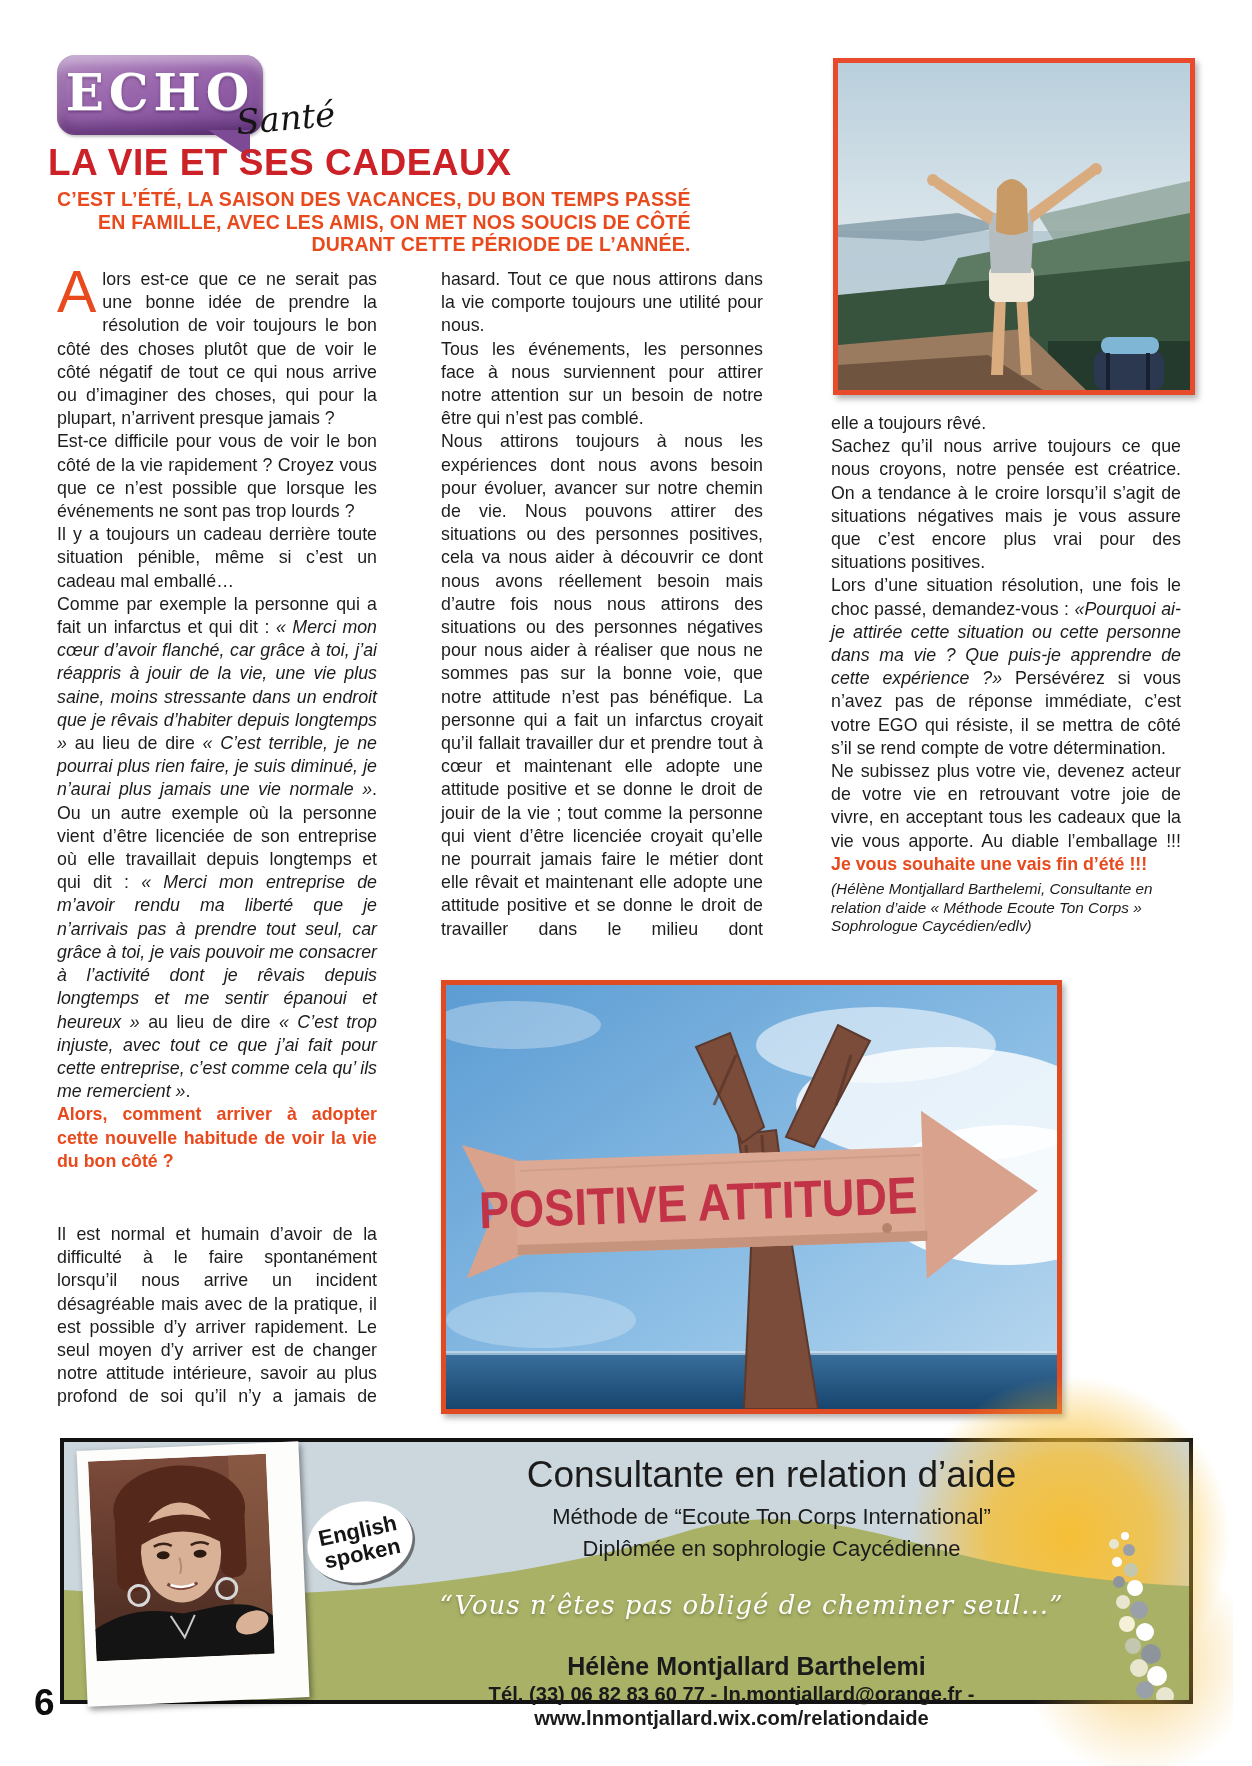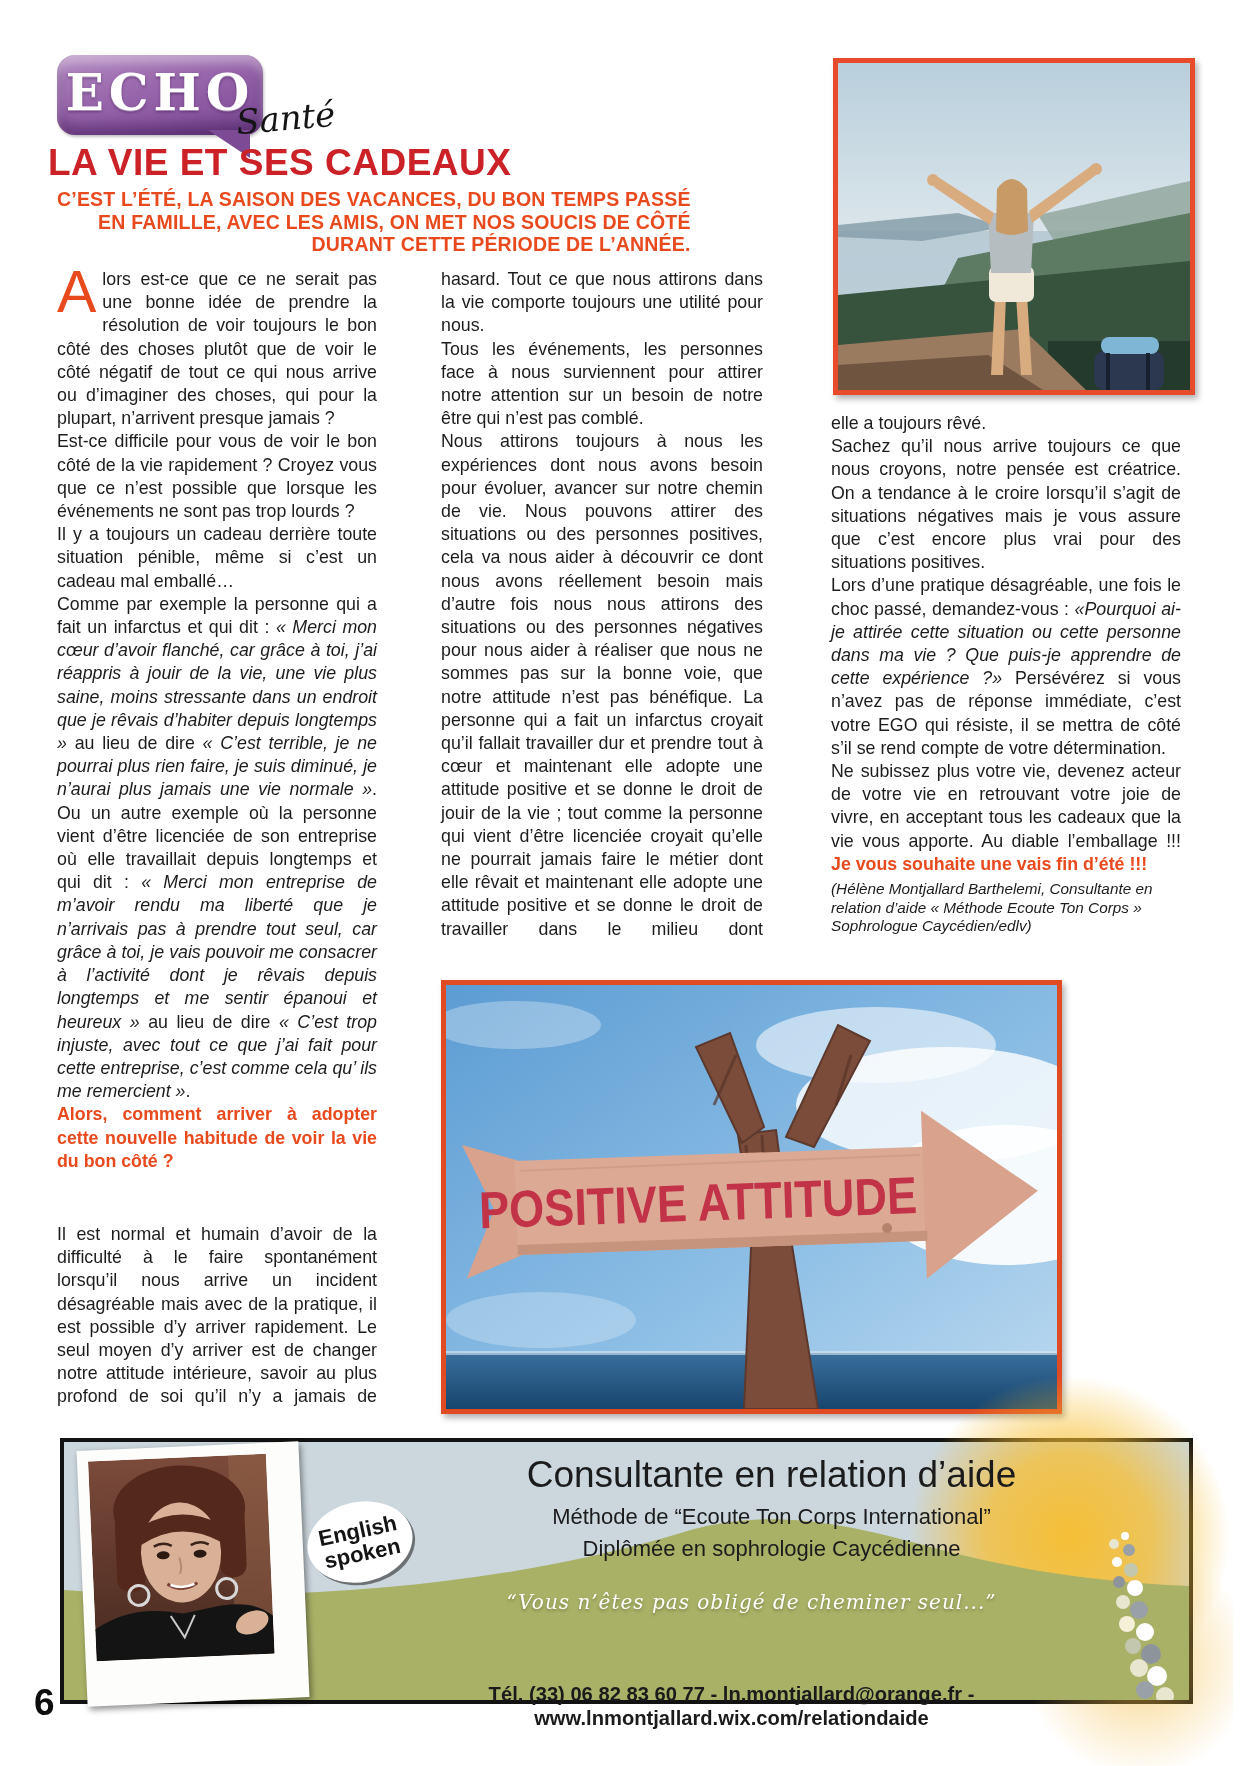"Lors d’une pratique désagréable, une" span { text: pratique désagréable -> situation résolution }
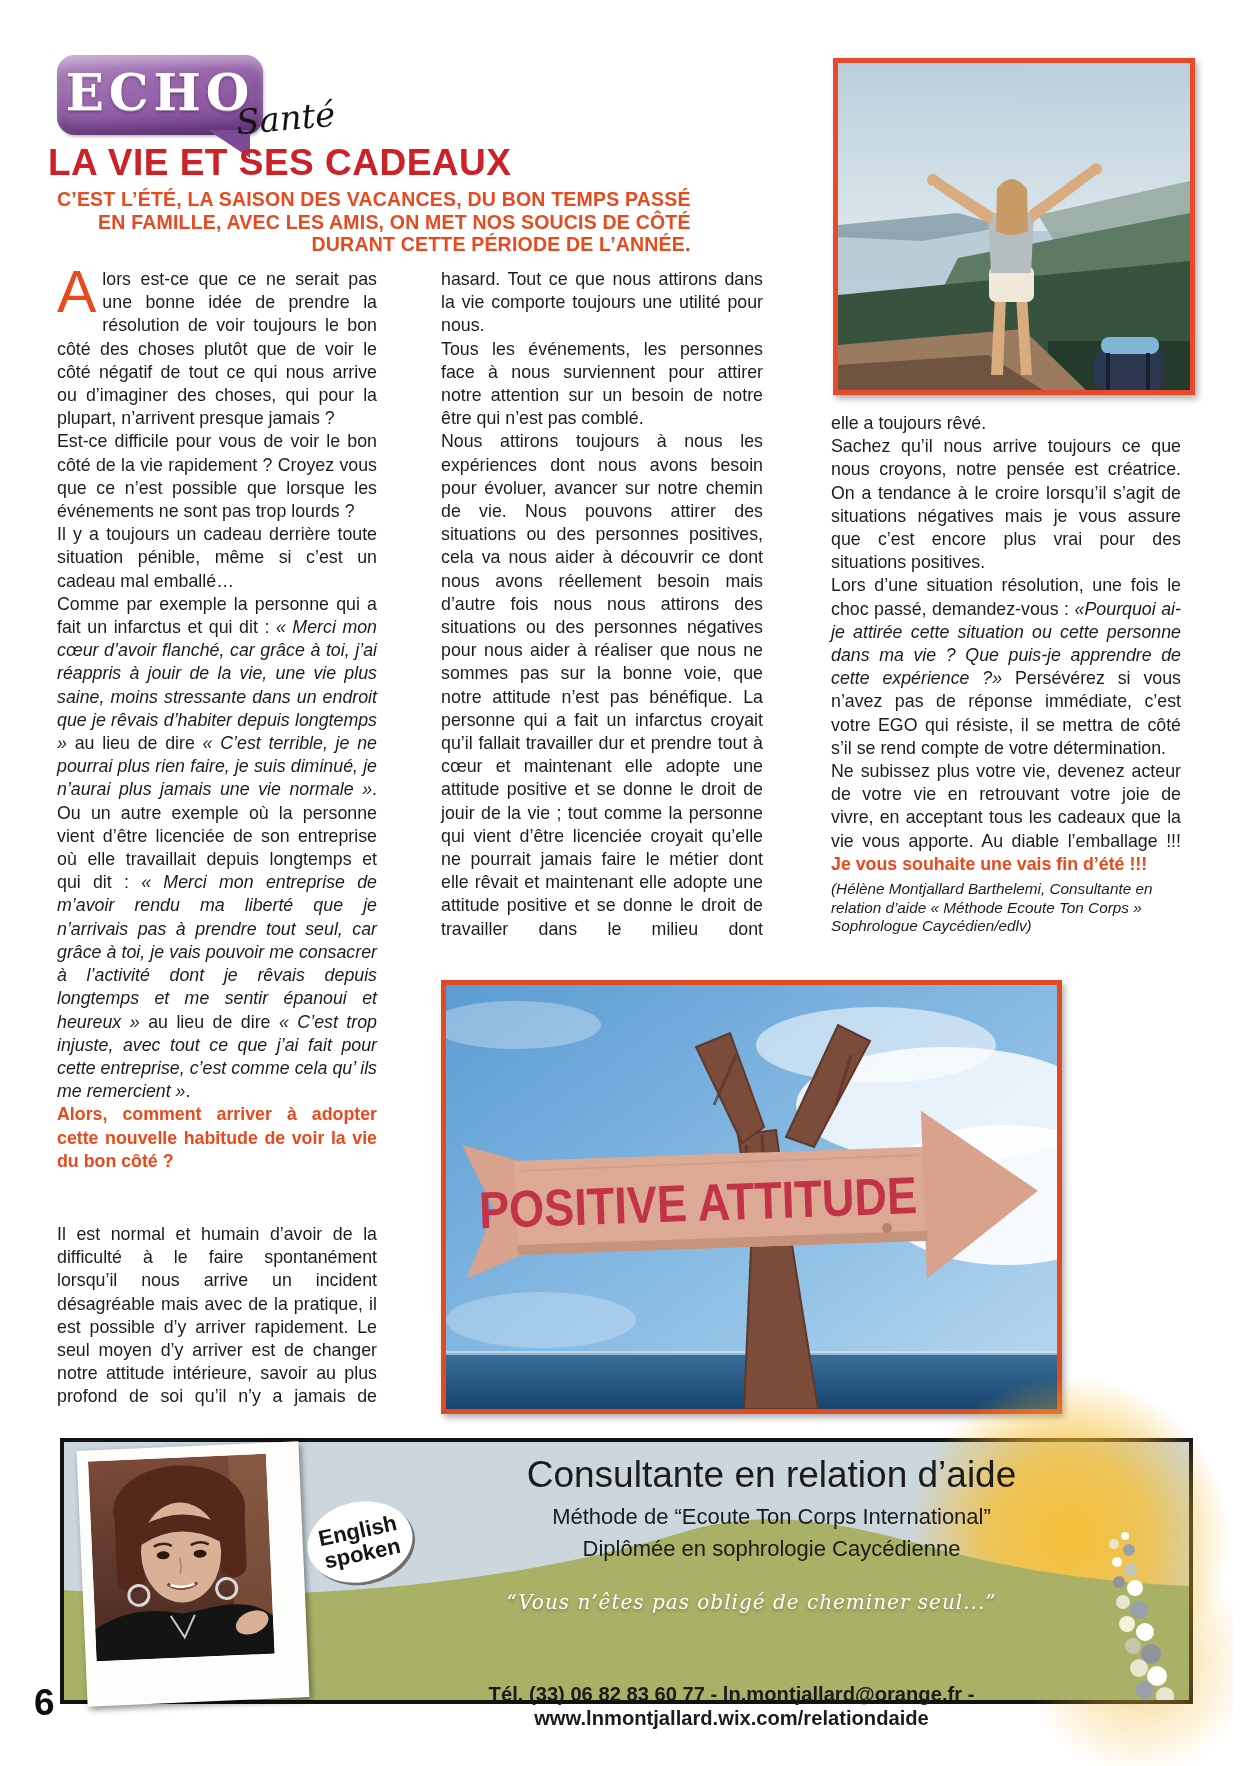"“Vous n’êtes pas obligé de" .b-quote { font-size: 20px -> 26px }
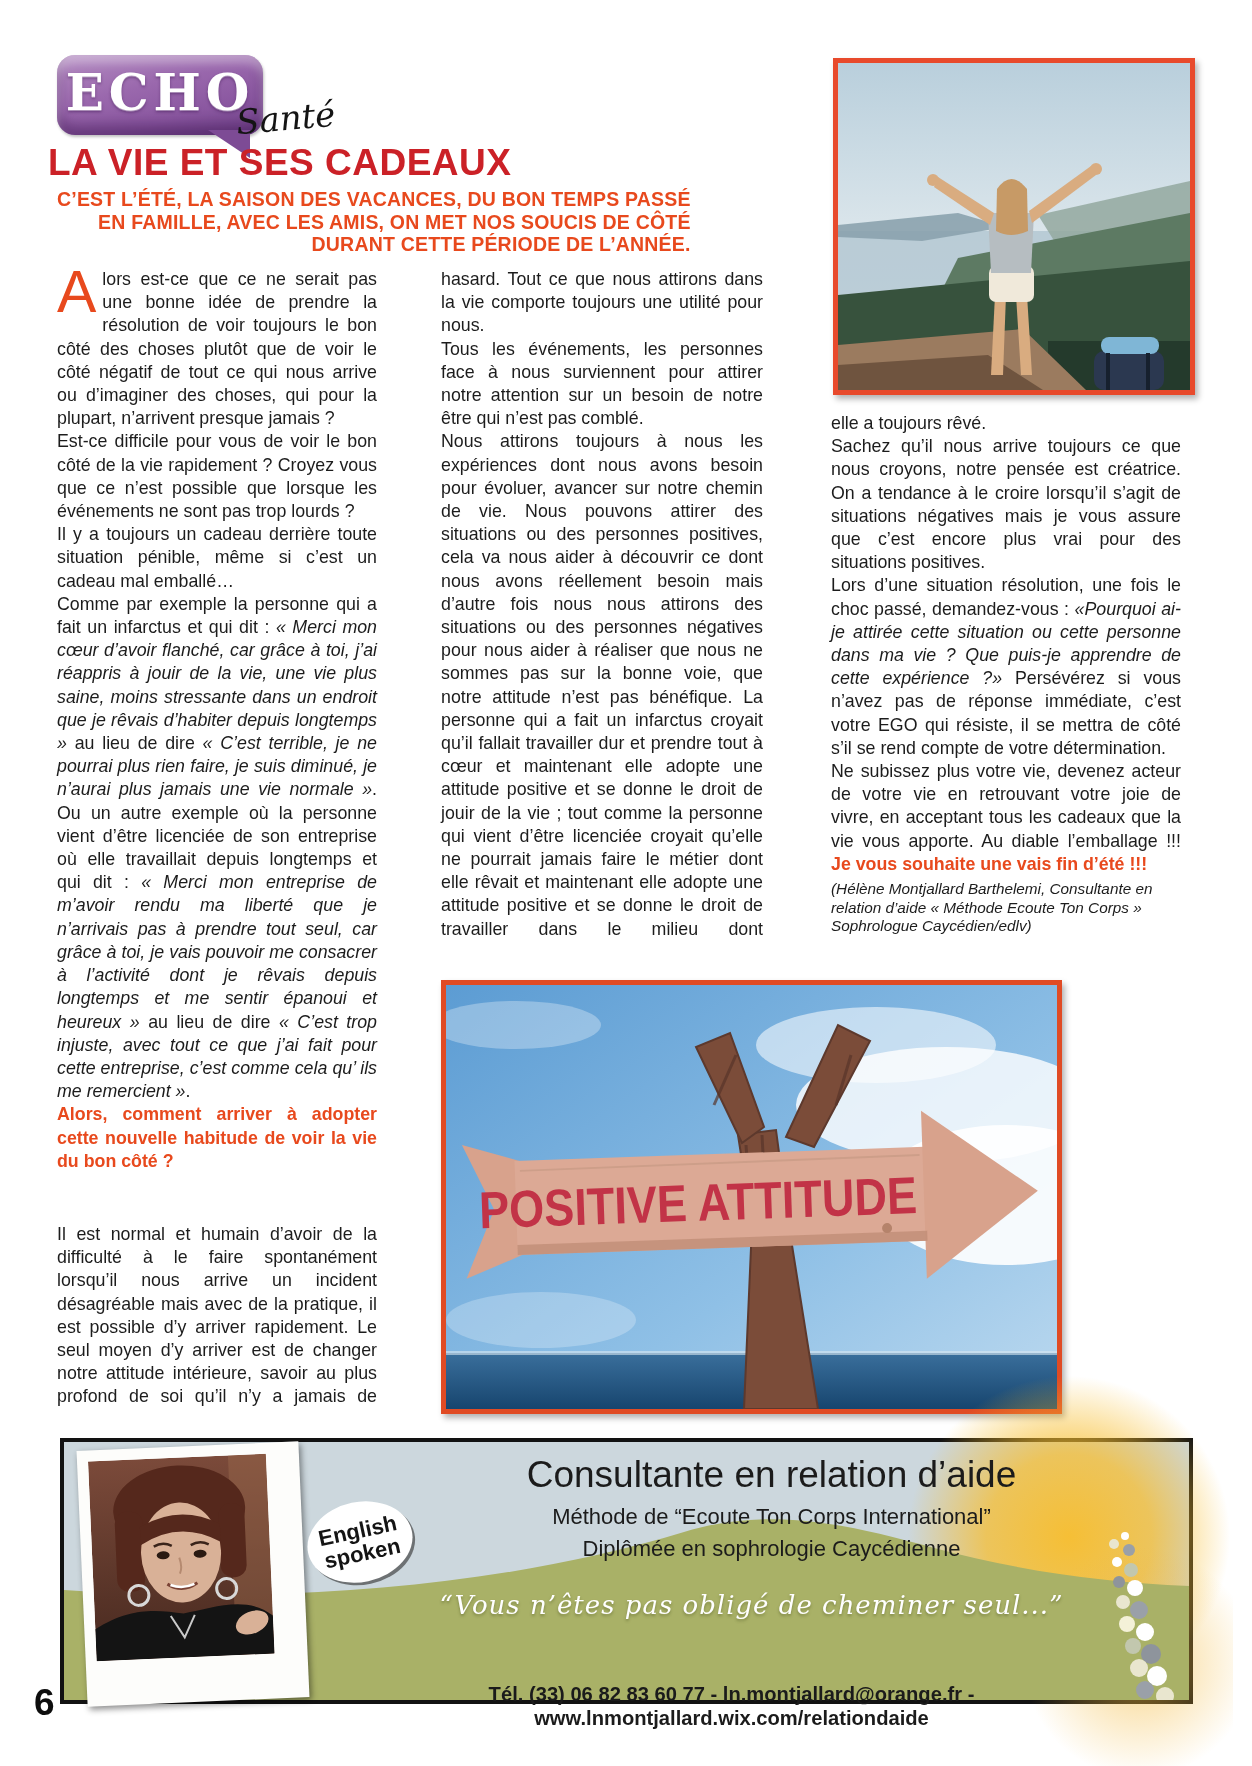"Hélène Montjallard Barthelemi" div.b-name { html: none -> <div>Hélène Montjallard Barthelemi</div> }
